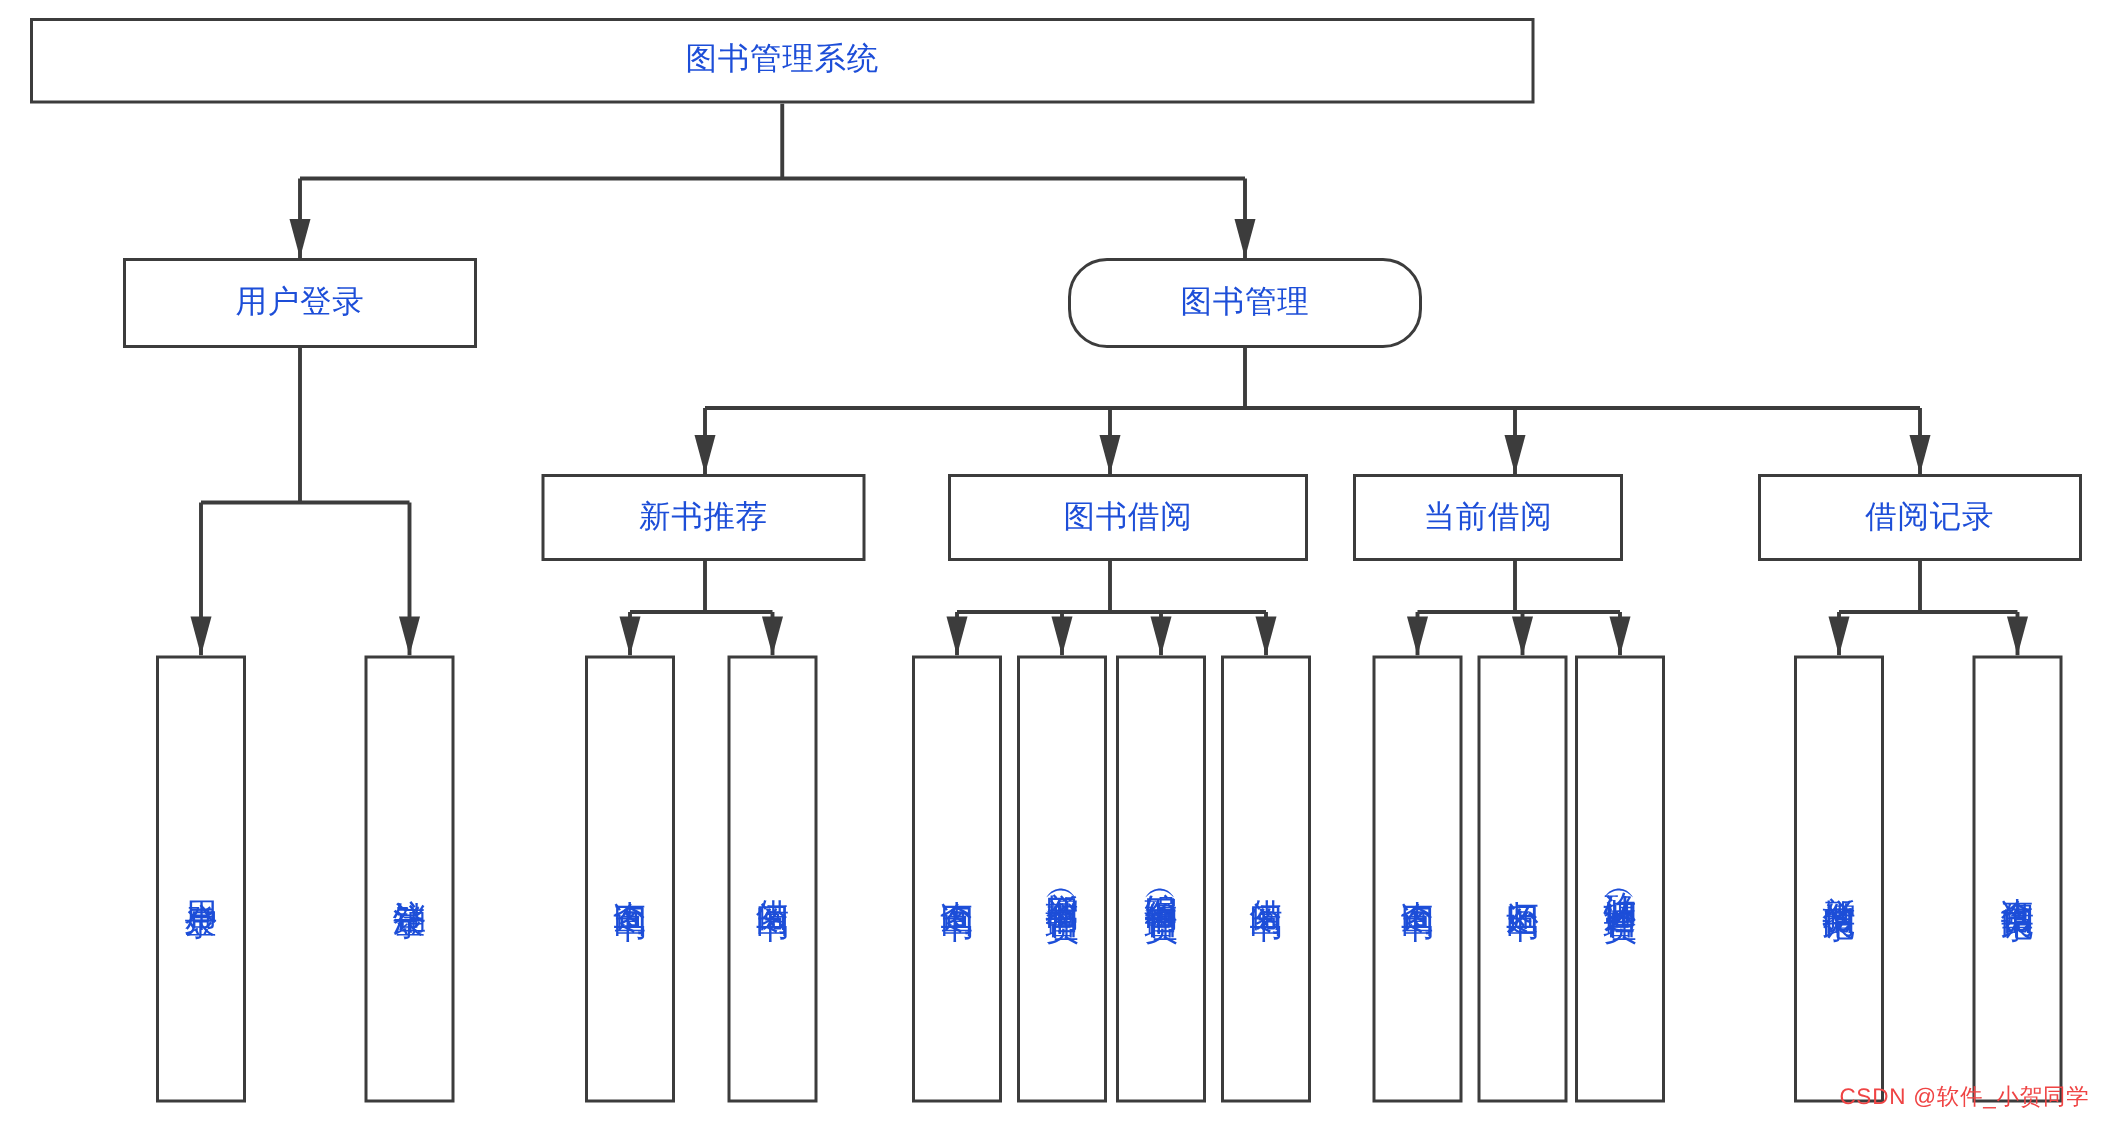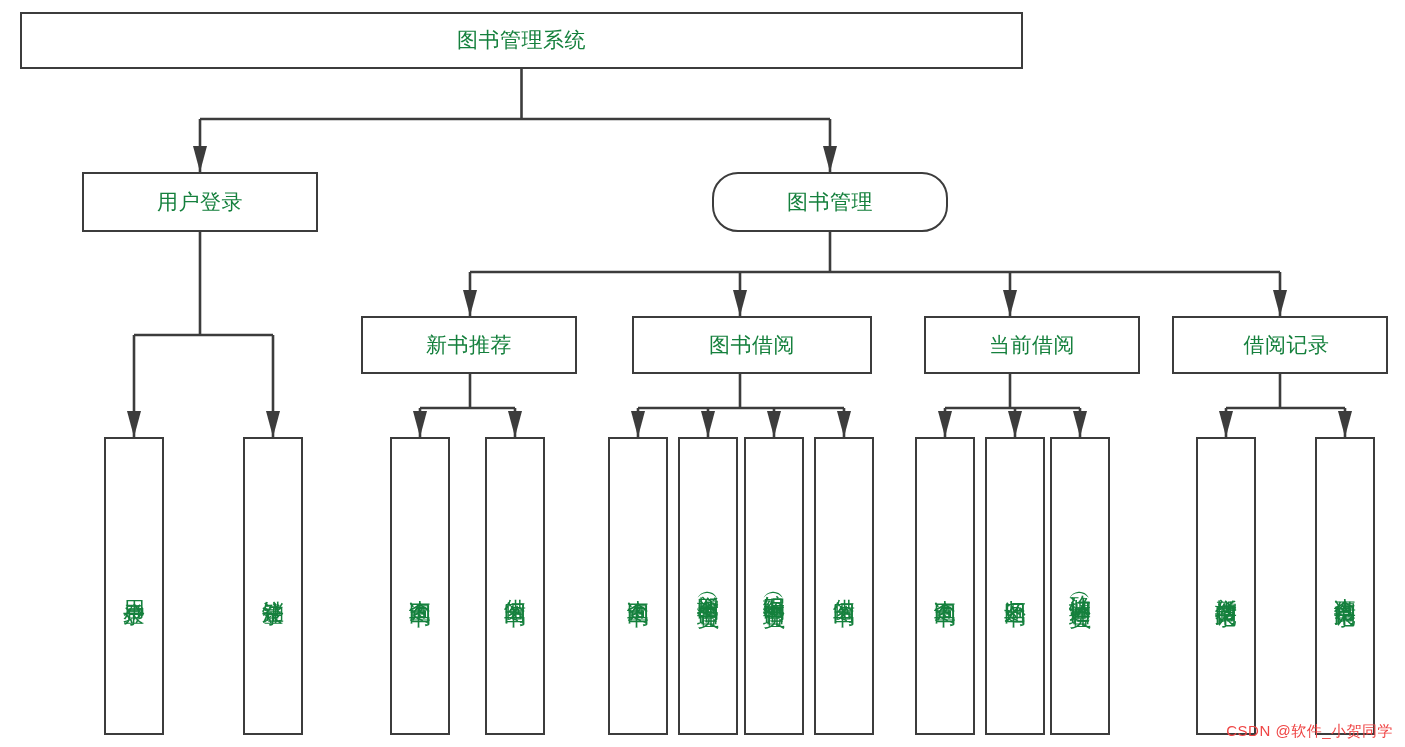"图书管理系统" .node { color: #15803d -> #1d4ed8 }
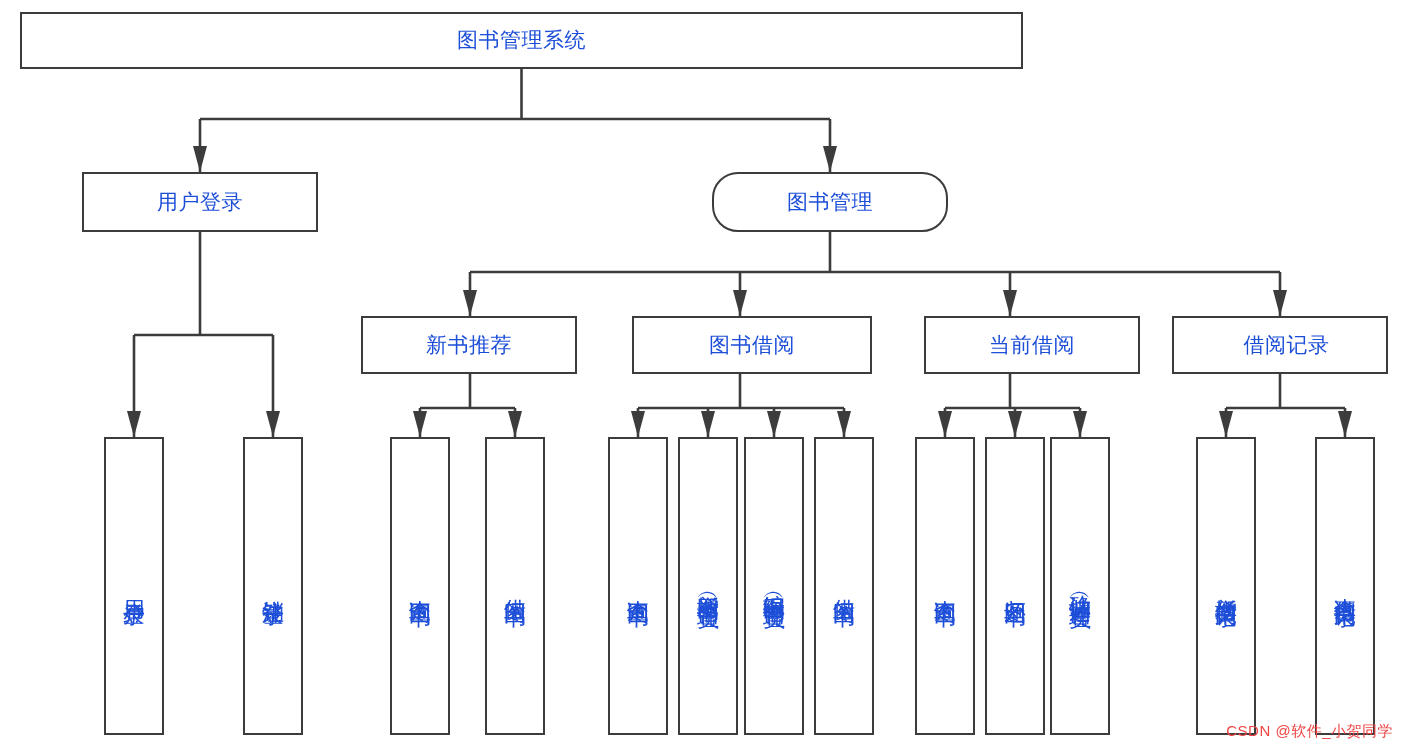"当前借阅" div.node { left: 924px -> 902px; width: 216px -> 180px }
